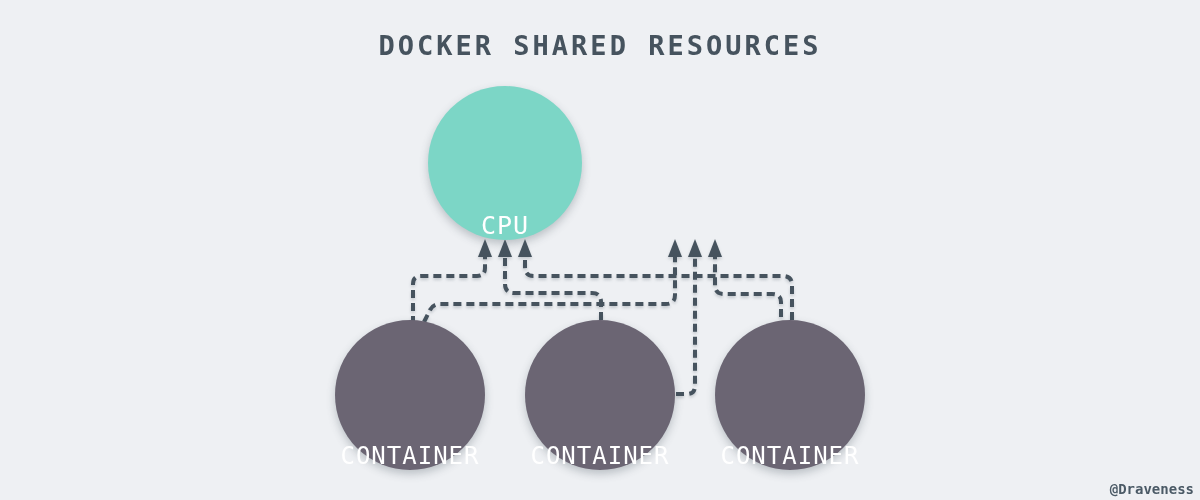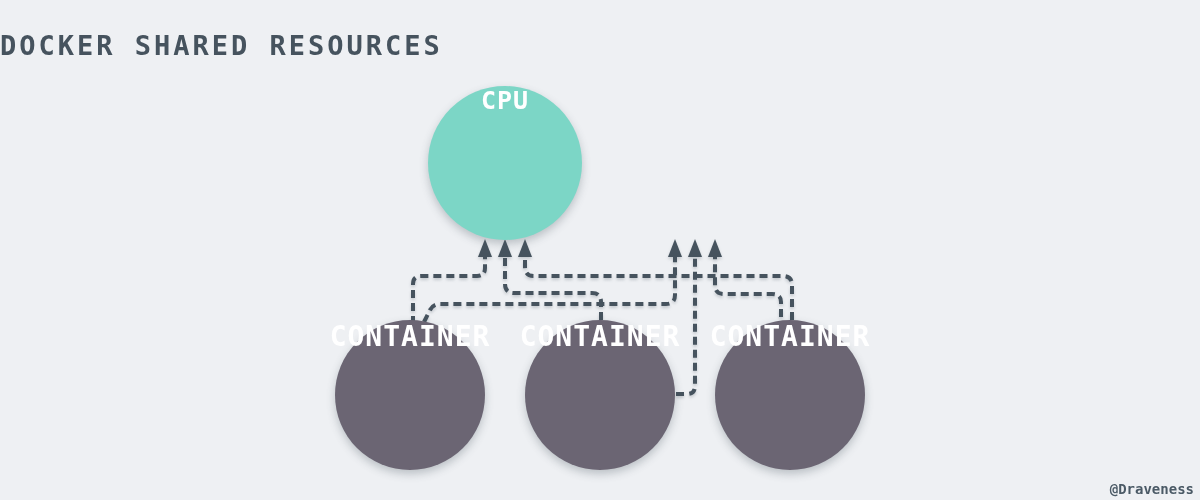"DOCKER SHARED RESOURCES" .diagram-title { text-align: left -> center }
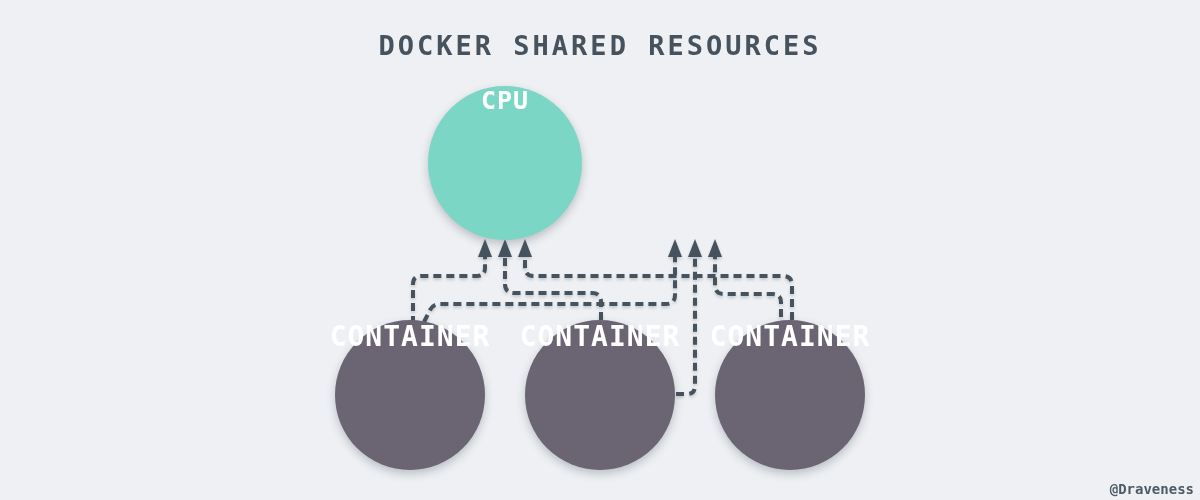"CPU" .node { align-items: flex-start -> flex-end; font-weight: bold -> normal }
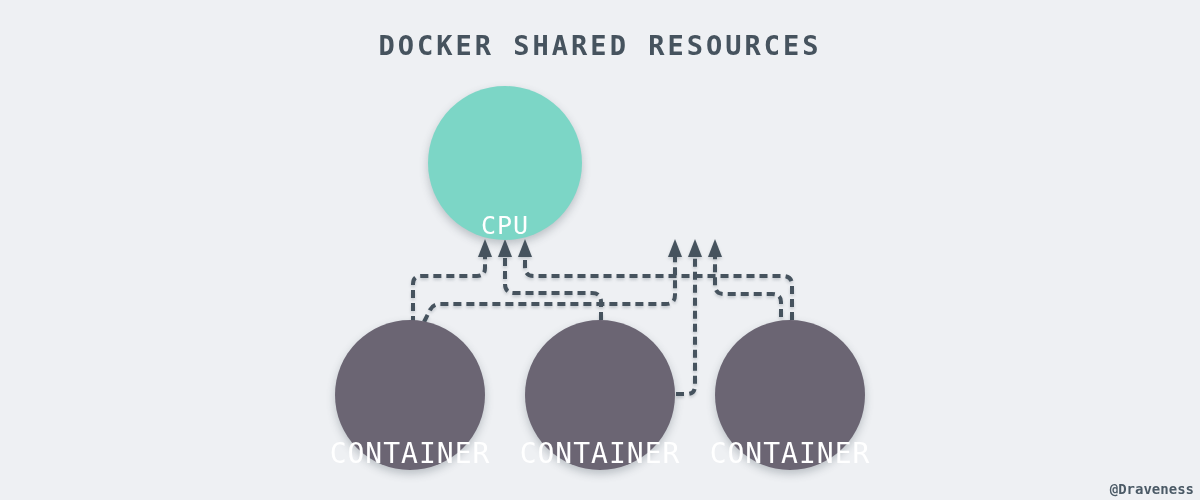"CONTAINER" .node-container { font-size: 28px -> 24px }
